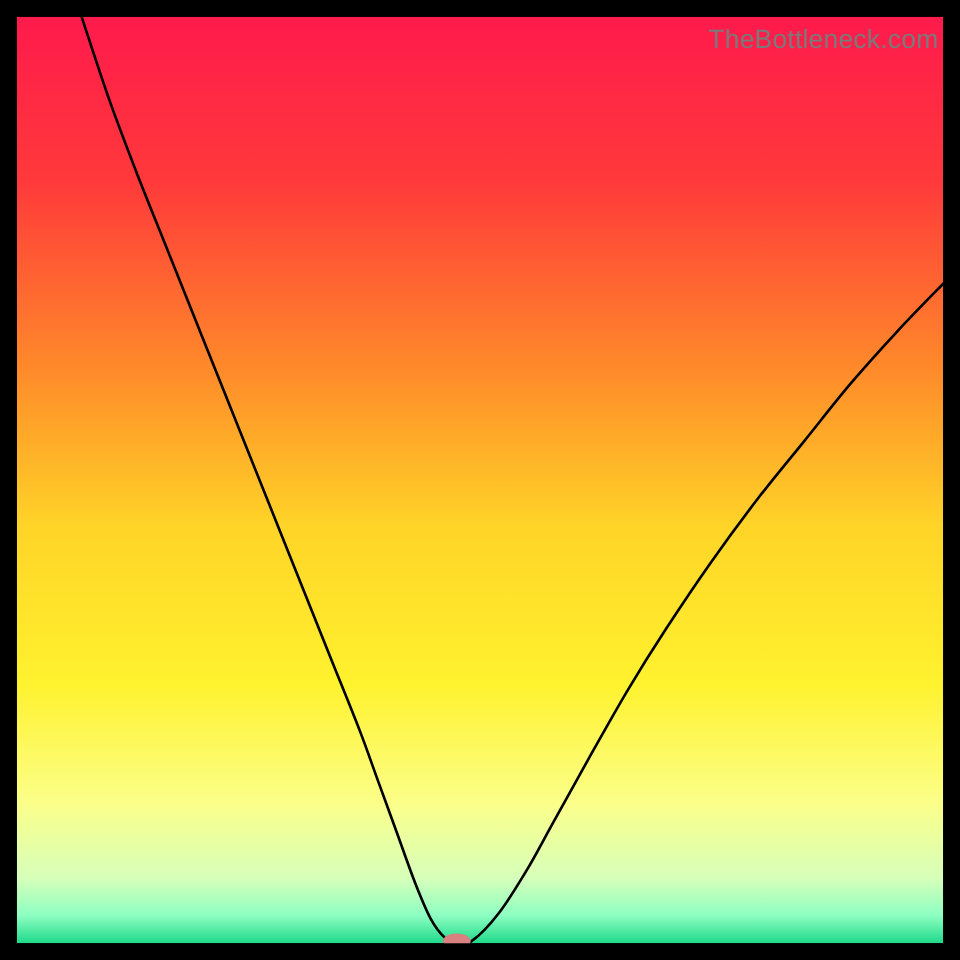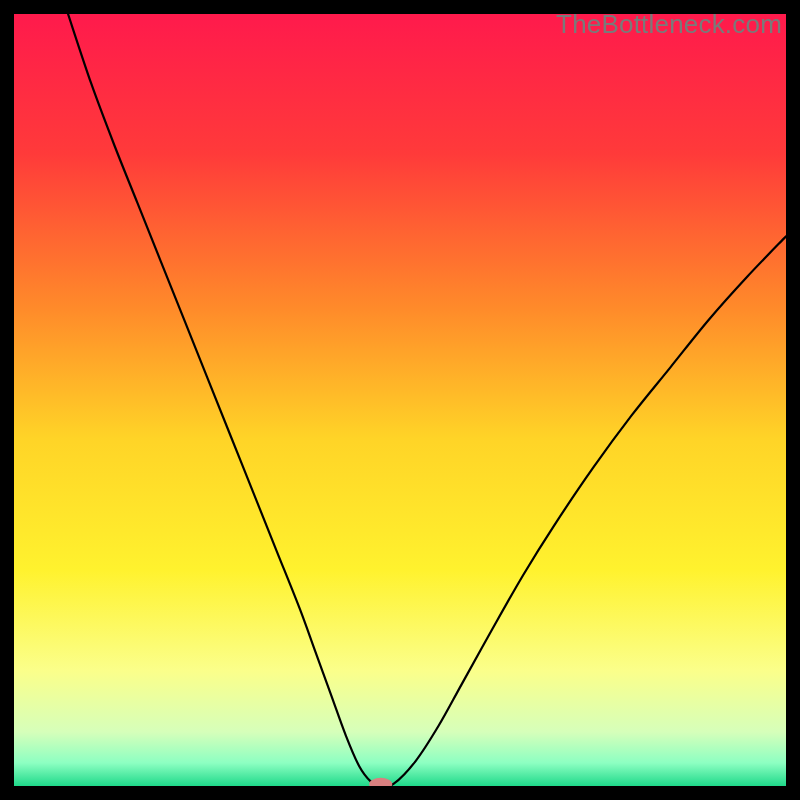"TheBottleneck.com" .watermark { font-size: 26px -> 22px; top: 9px -> 20px }
